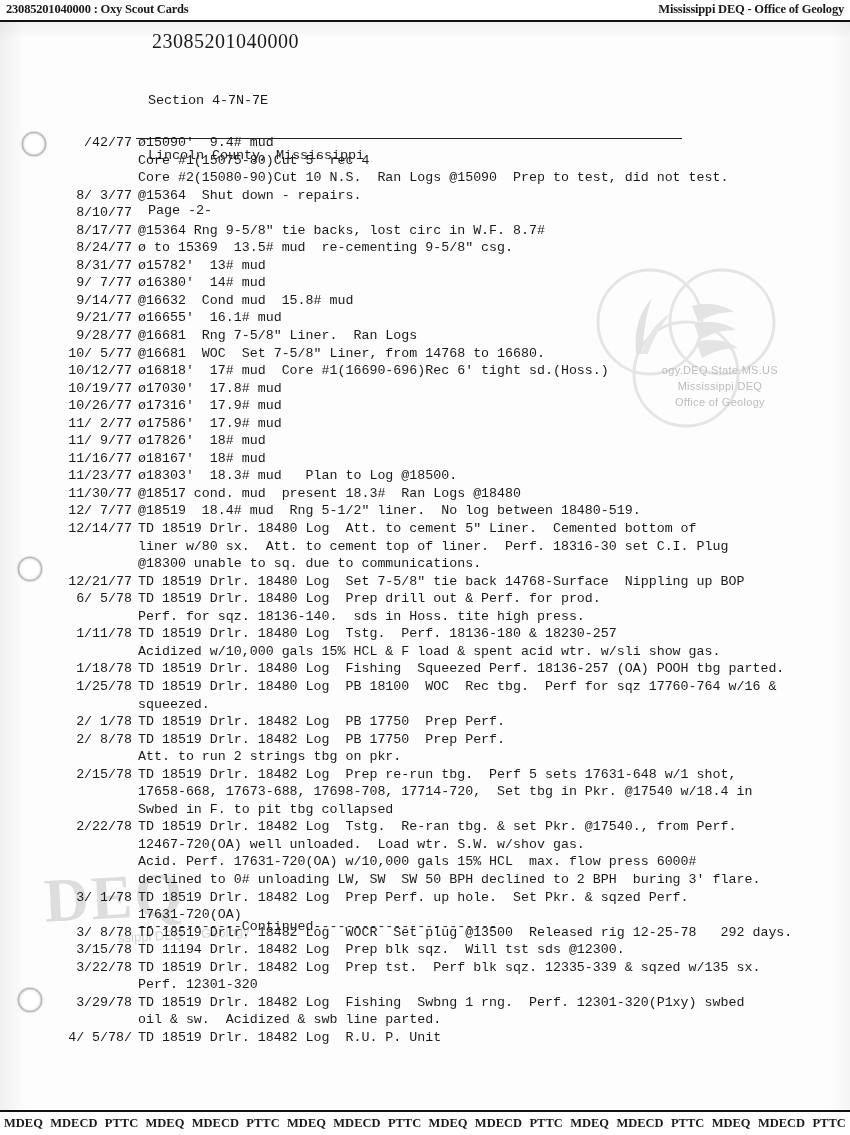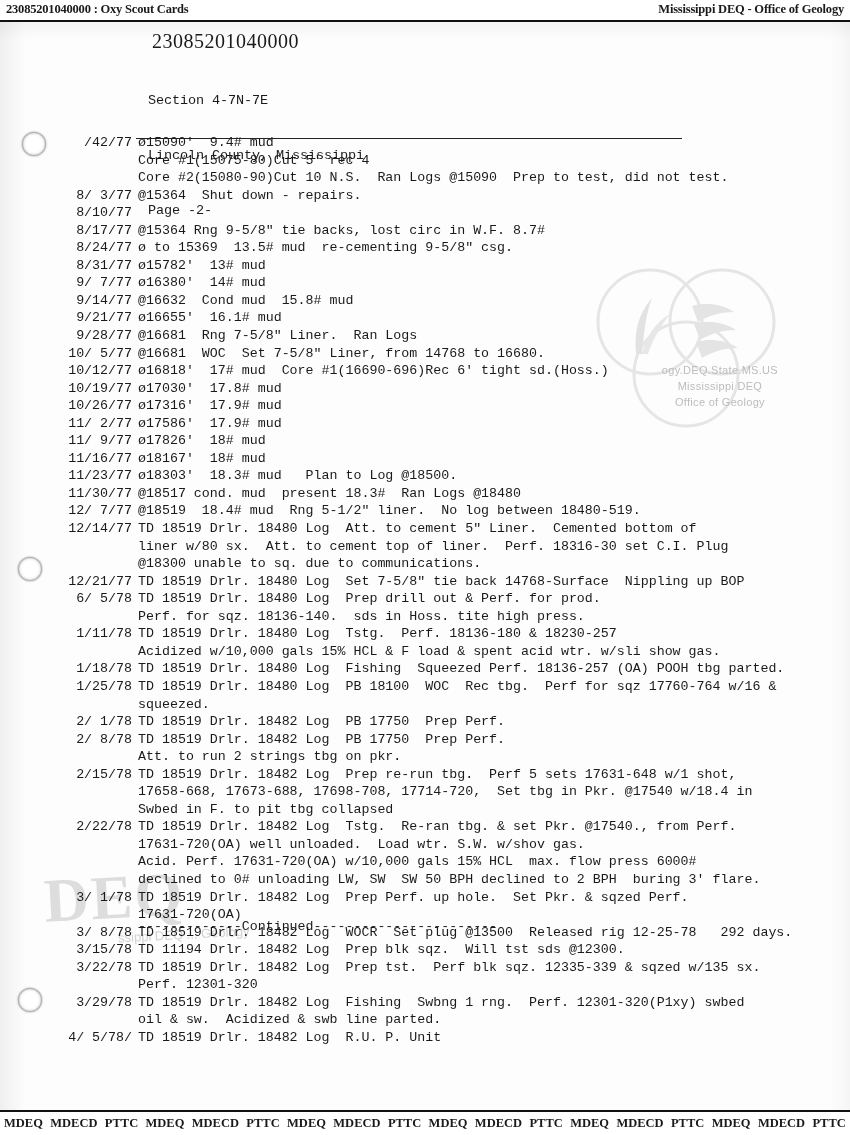"17631-720(OA) well unloaded. Load wtr." span.body { text: 17631-720 -> 12467-720 }
